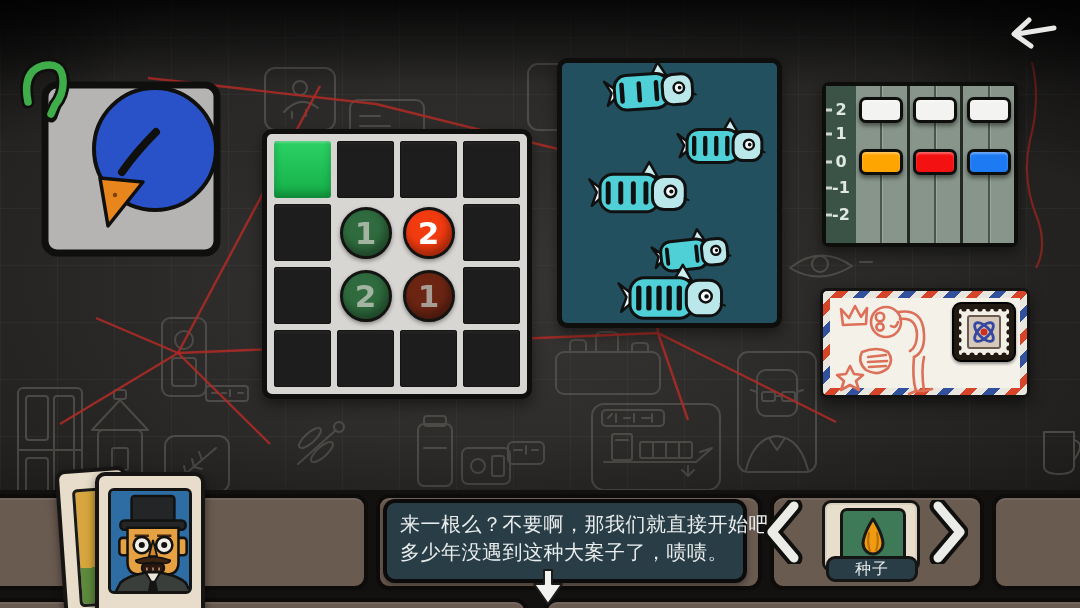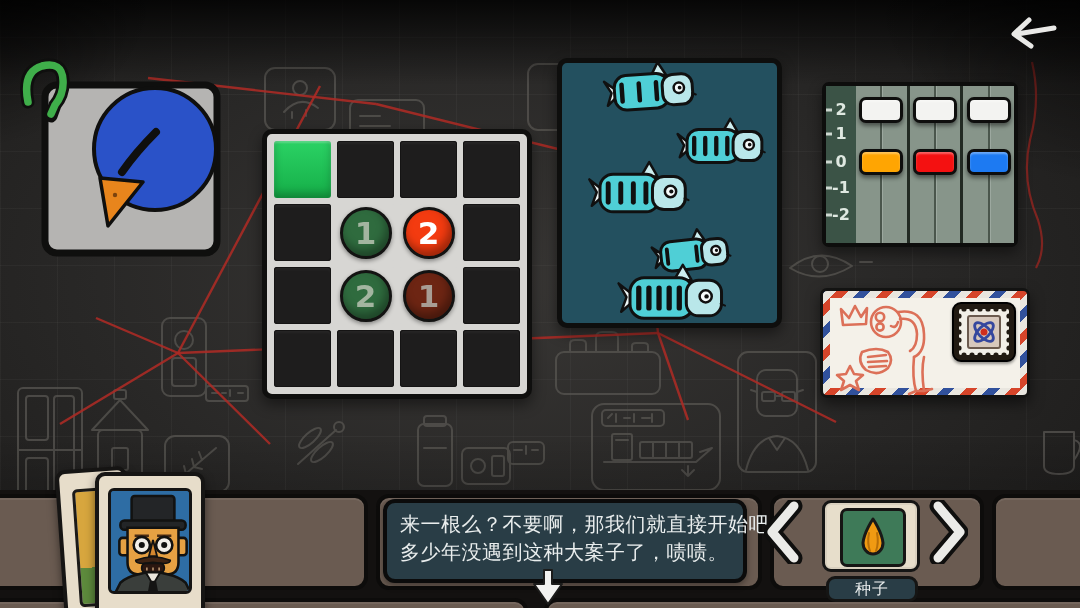"种子" .item-label { top: 576px -> 556px }
